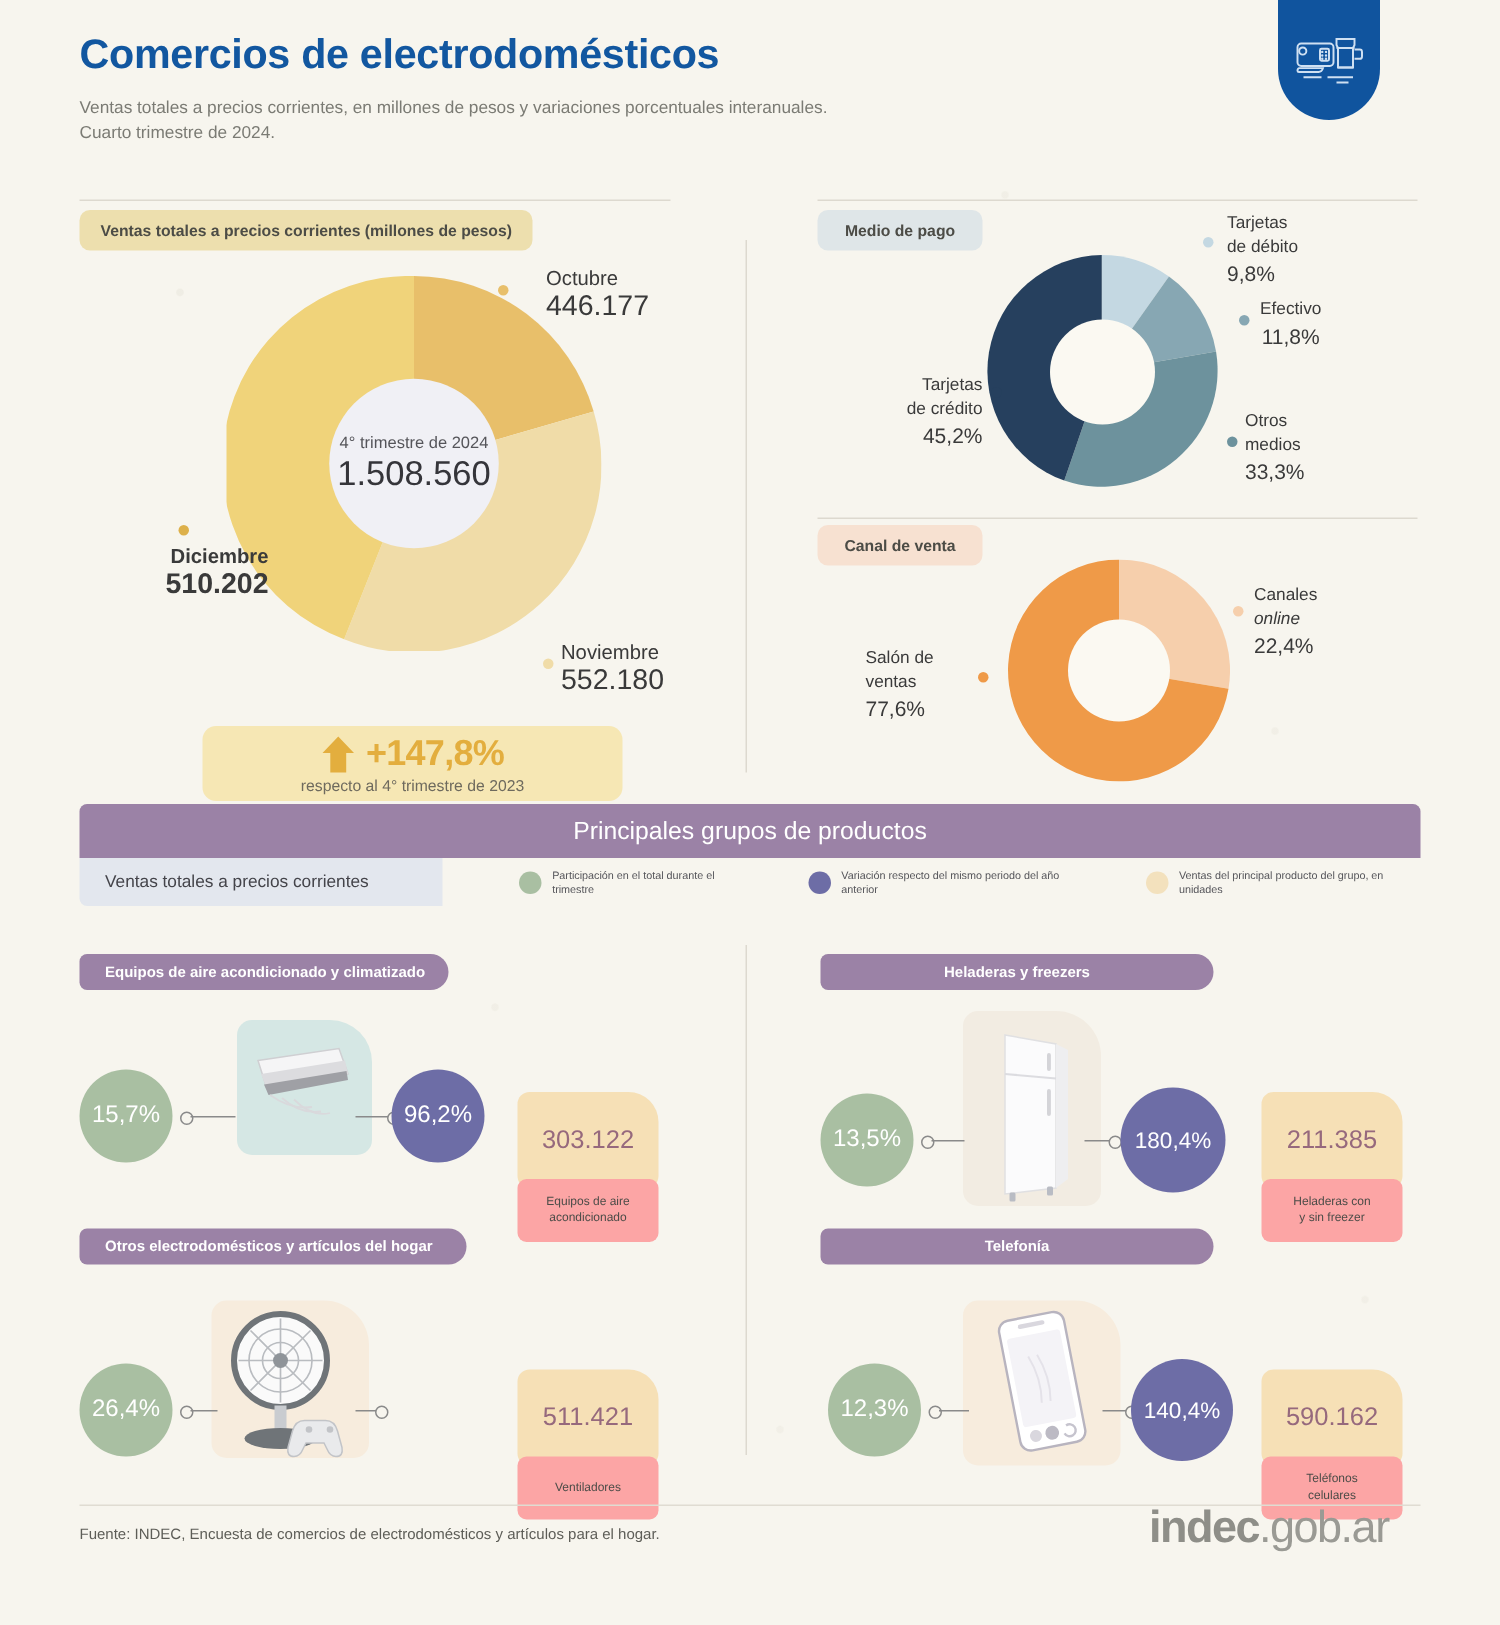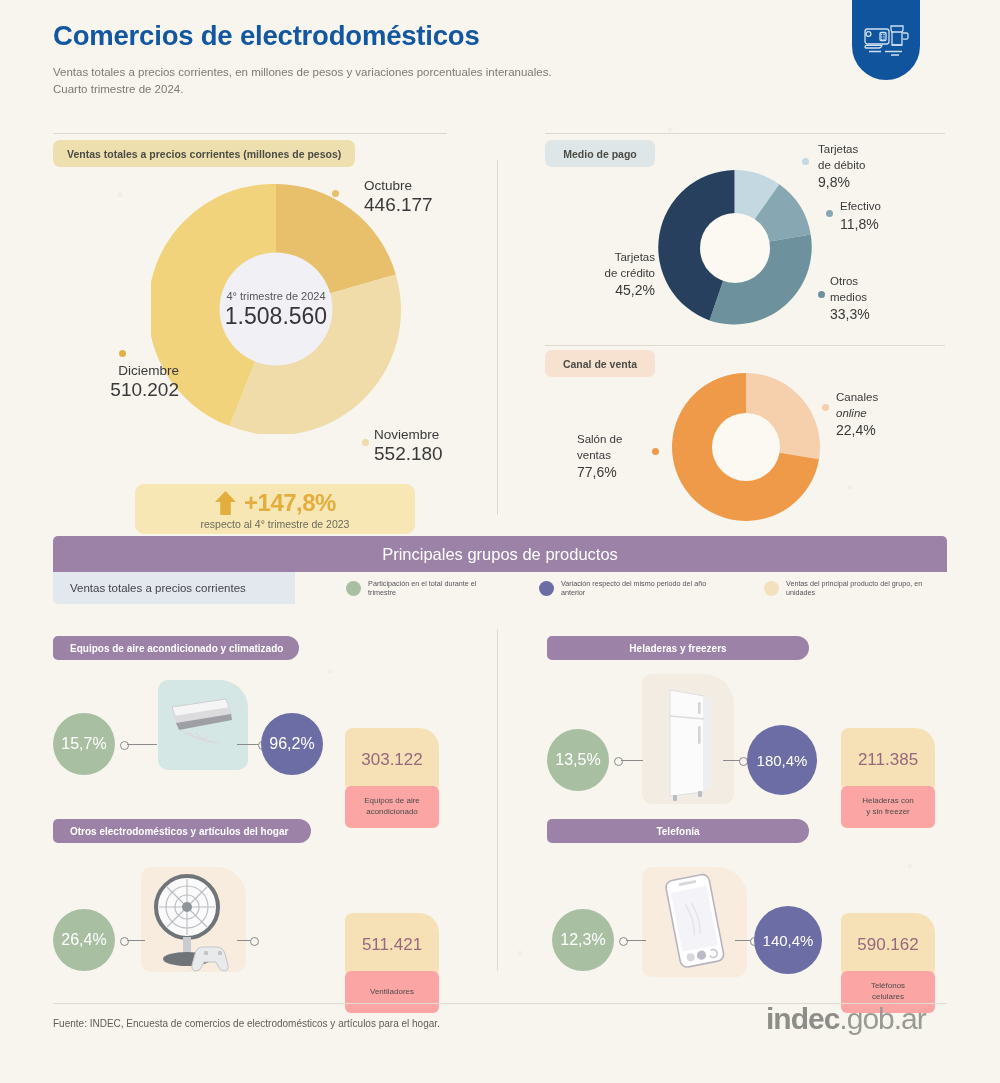"Efectivo" #lbl-efectivo { text-align: none -> center }
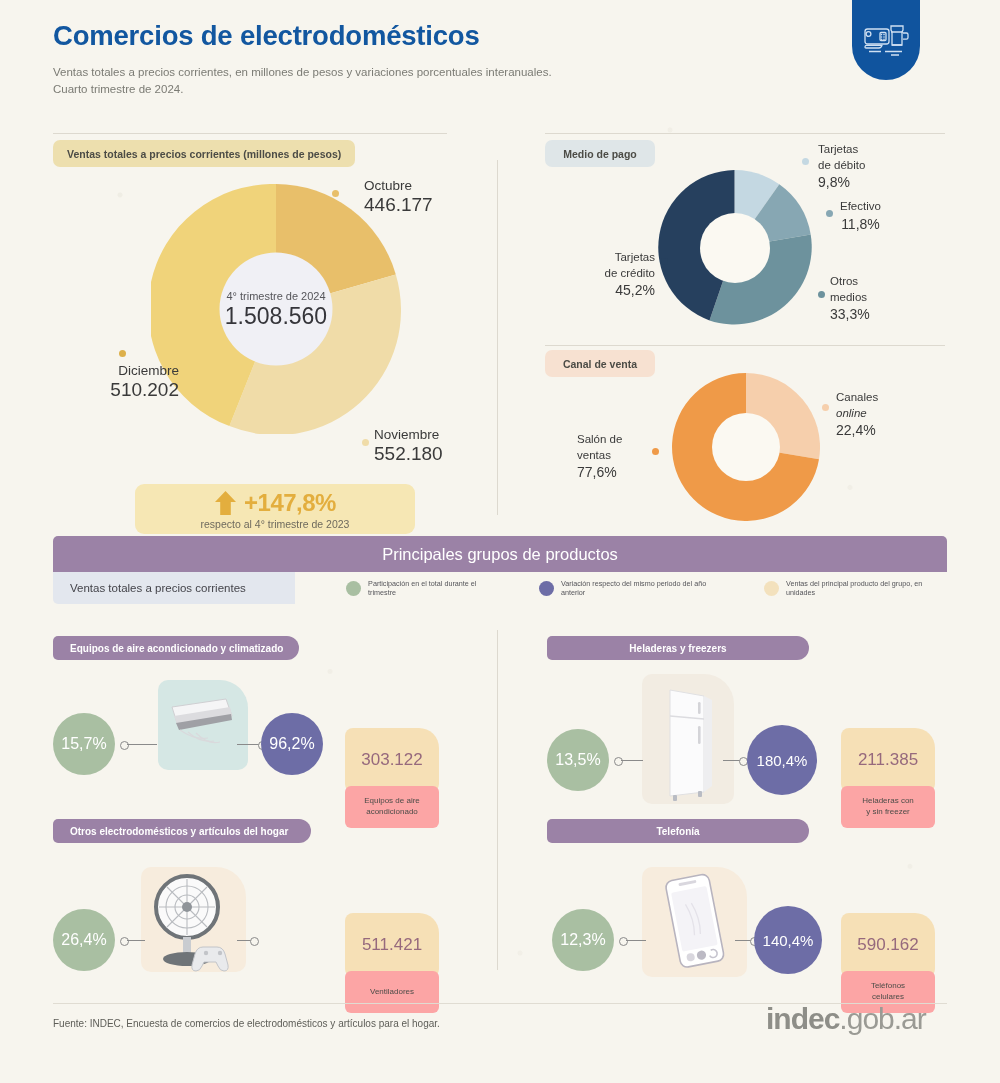"Diciembre" #lbl-dic { font-weight: none -> bold }
